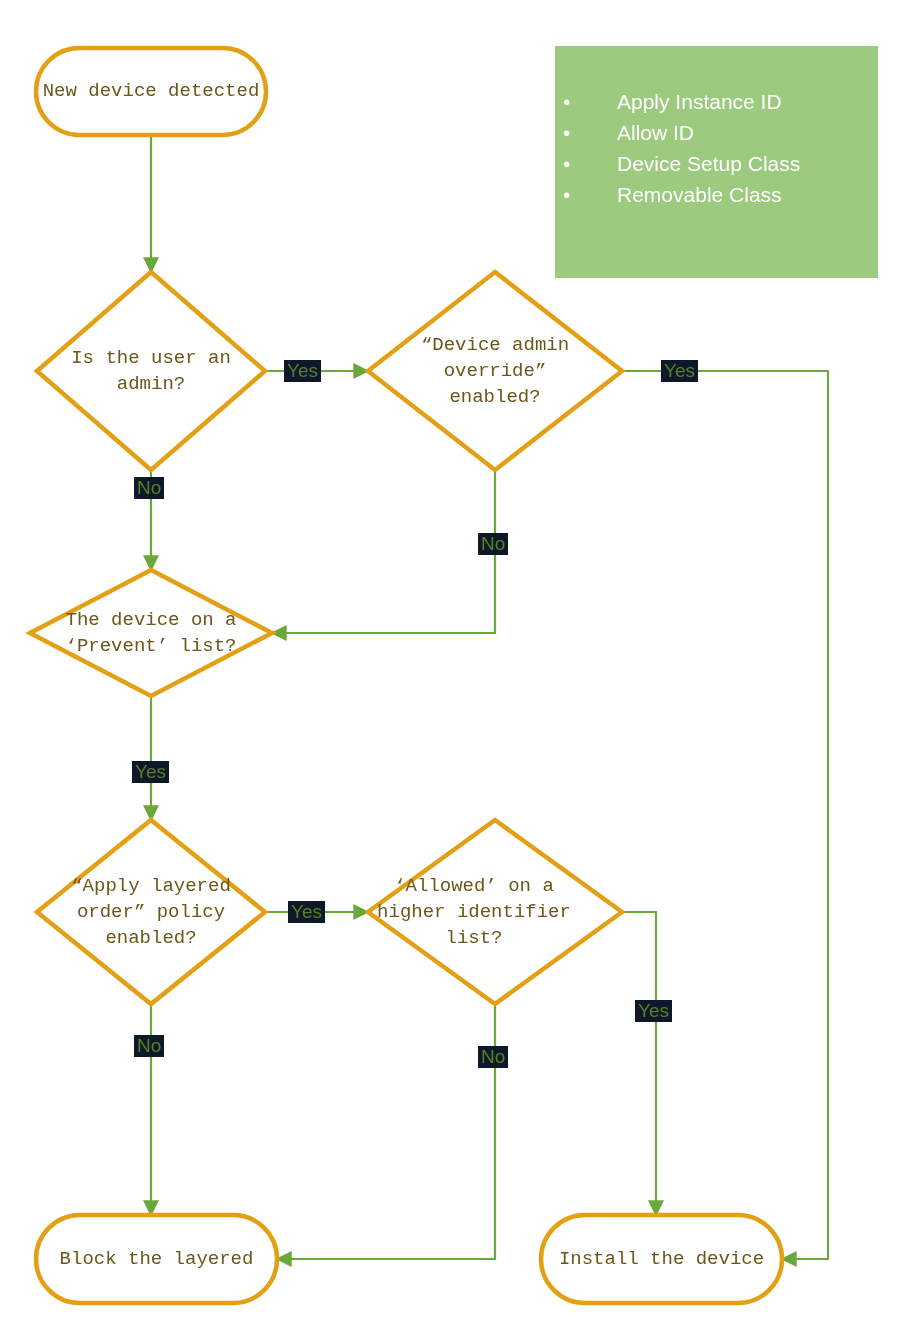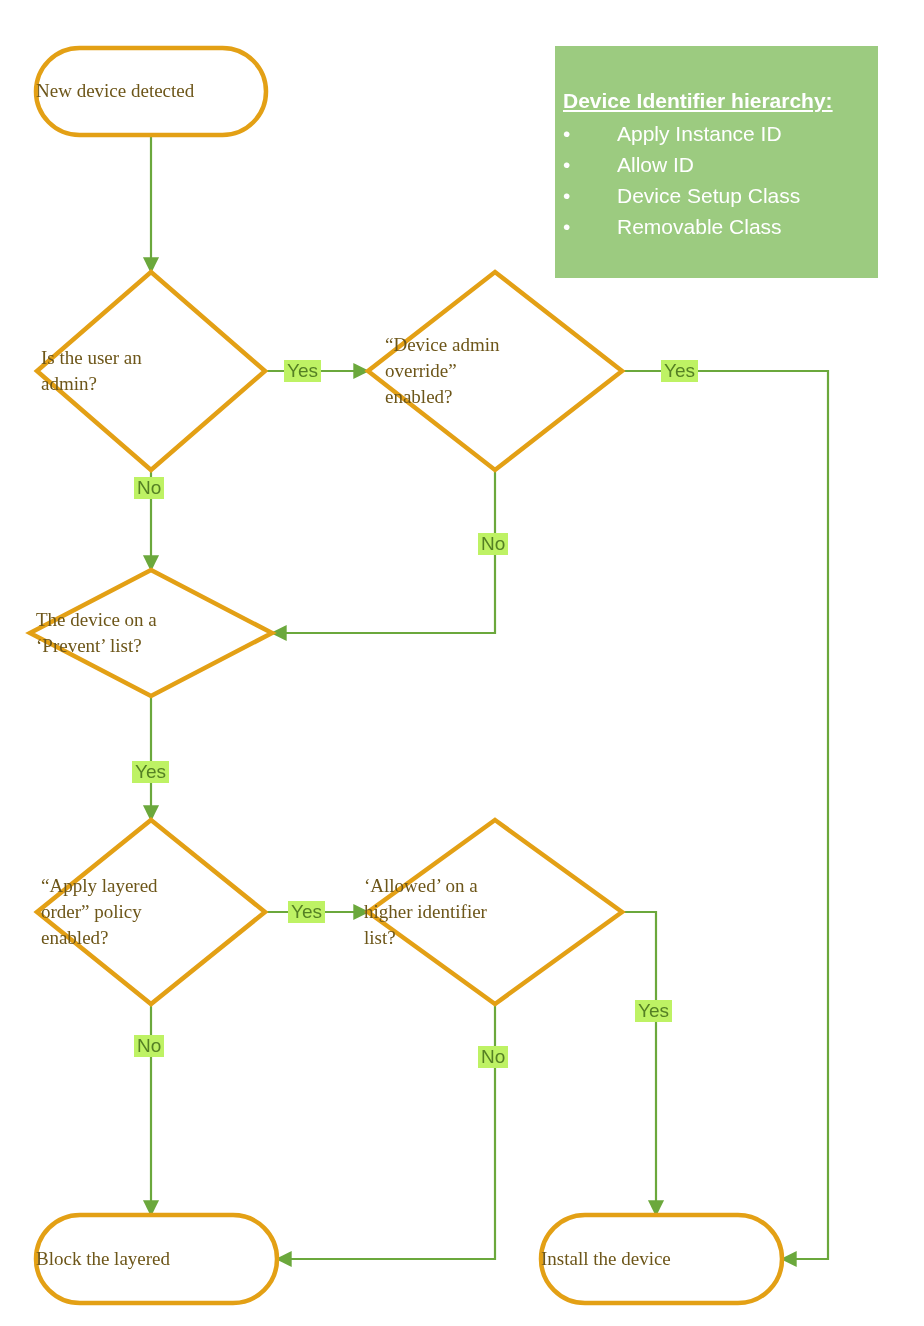"New device detected" .node-label { font-family: Liberation Serif, serif -> Liberation Mono, monospace; text-align: none -> center }
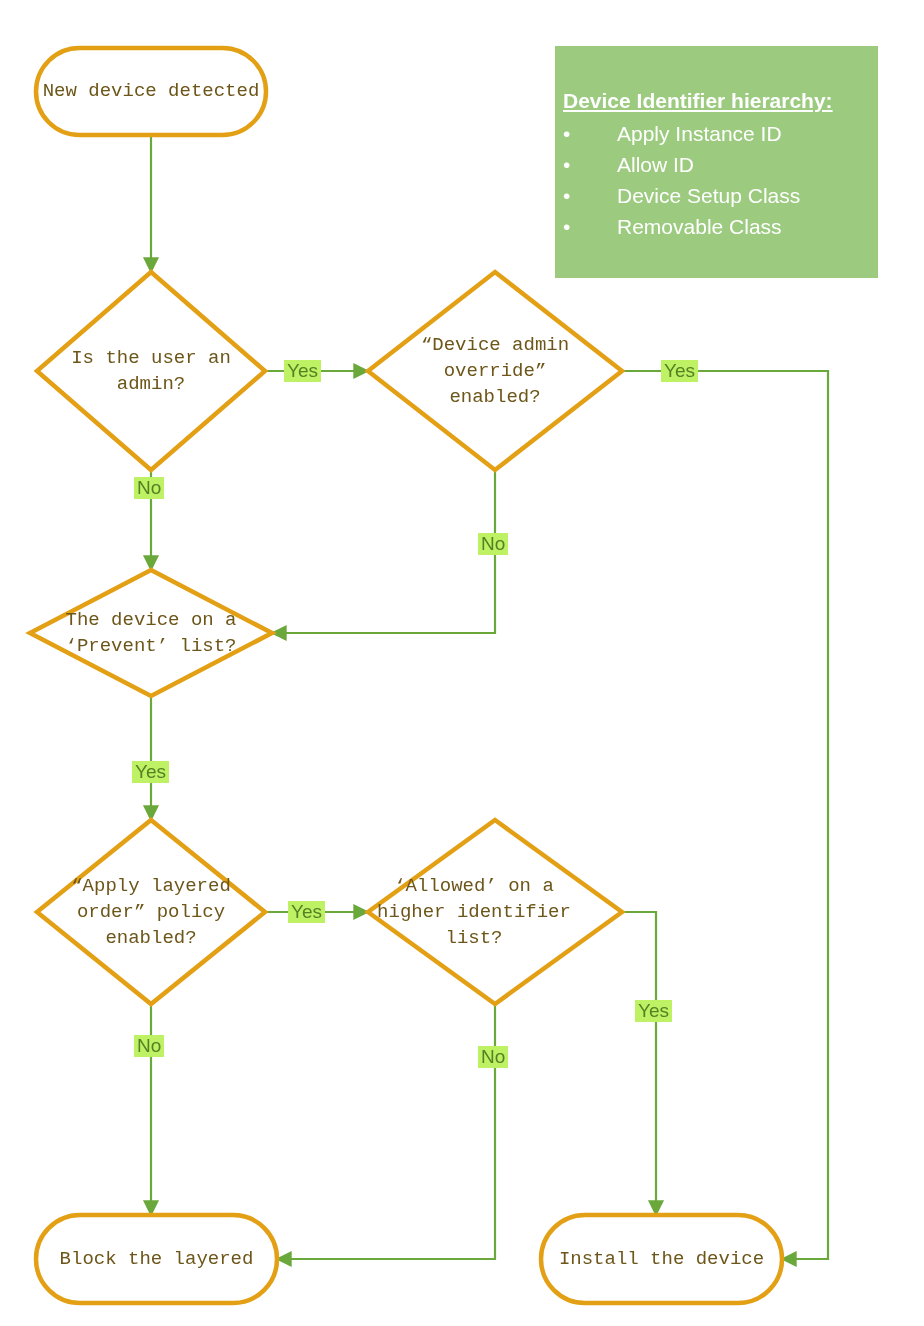"Device Identifier hierarchy:" div.legend-title { html: <div>Device Identifier hierarchy:</div> -> none }
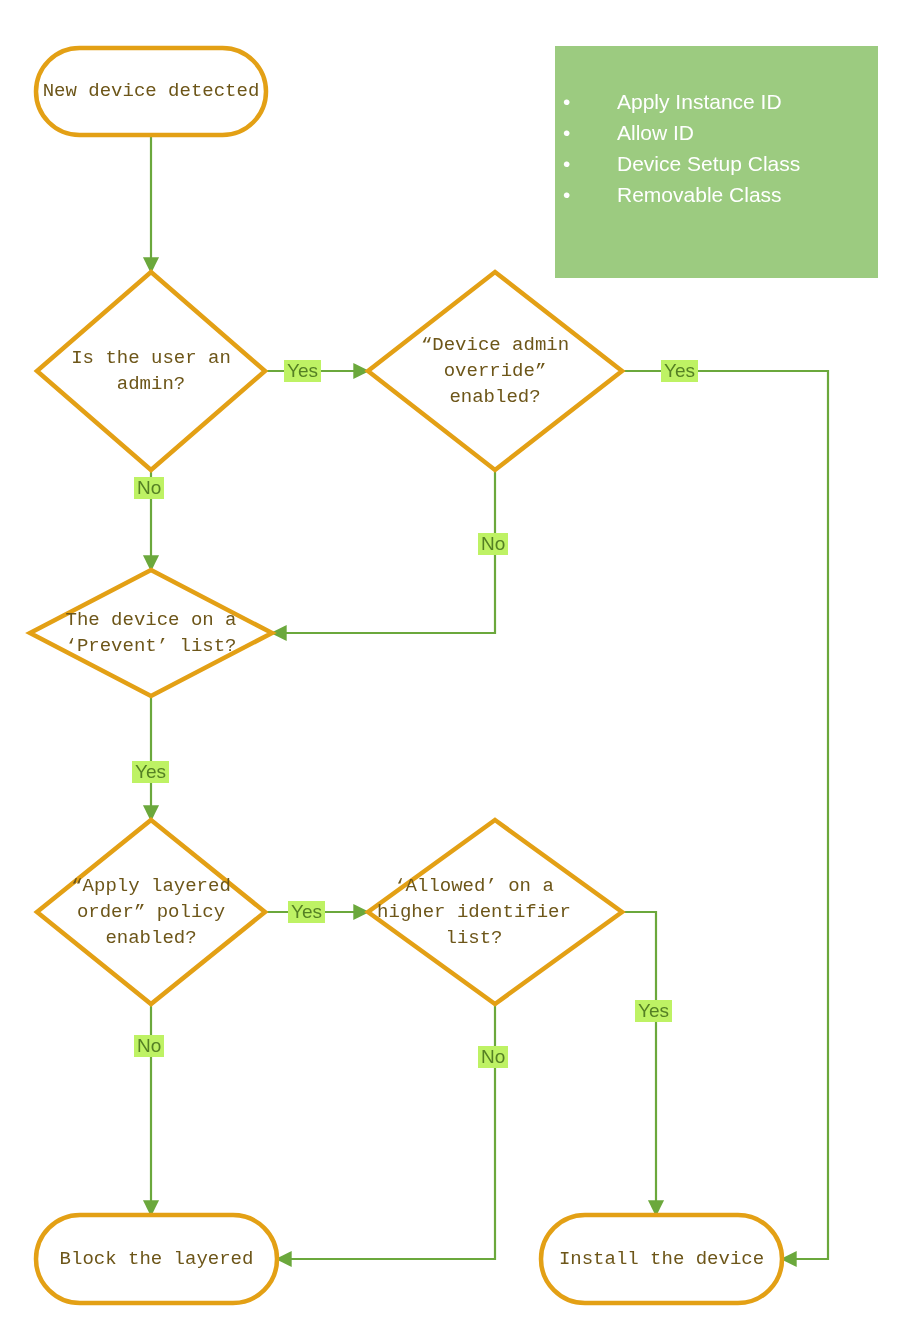"Yes" .edge-label { background: #bef264 -> #0f172a }
